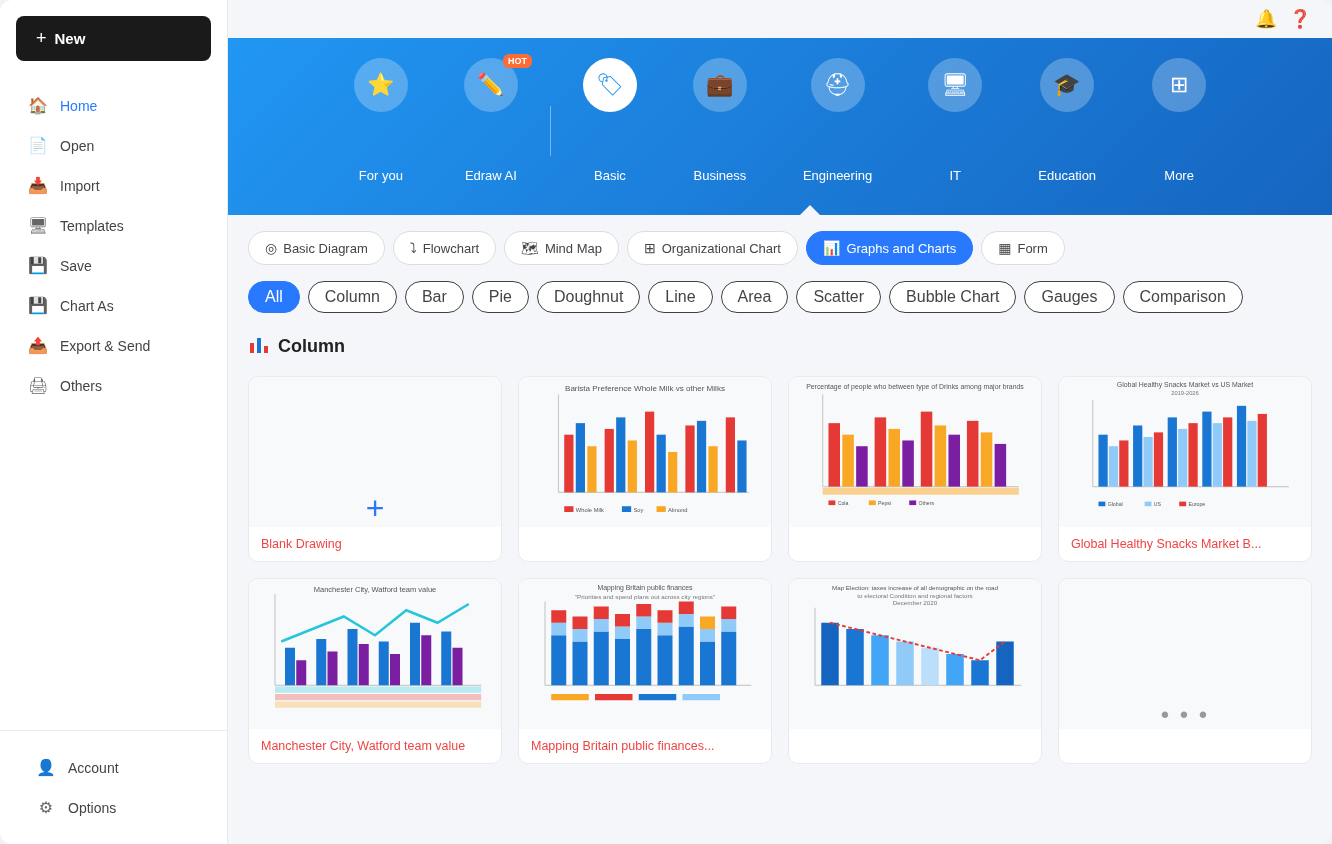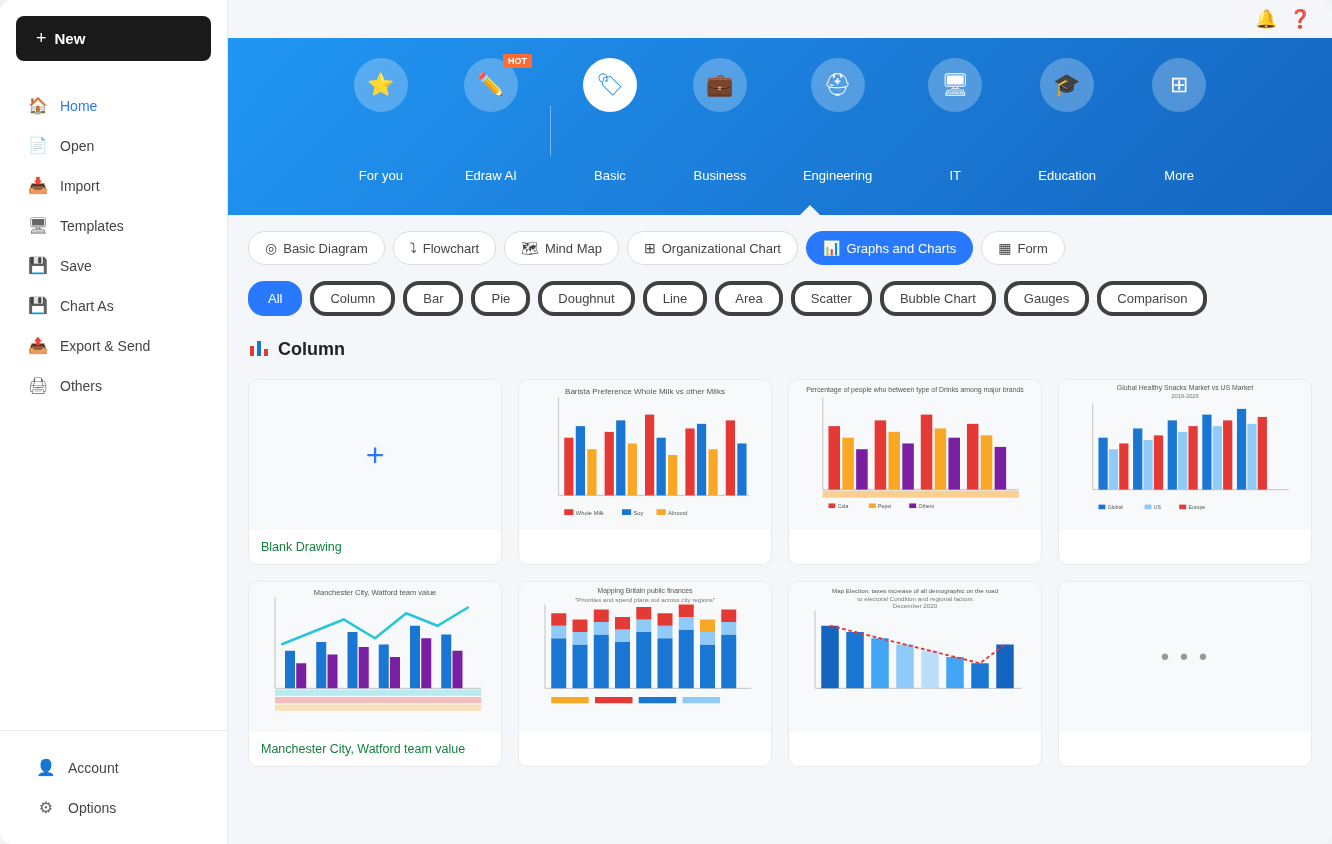"HOT" .hero-nav-item .hot-badge { border-radius: 0 -> 6px }
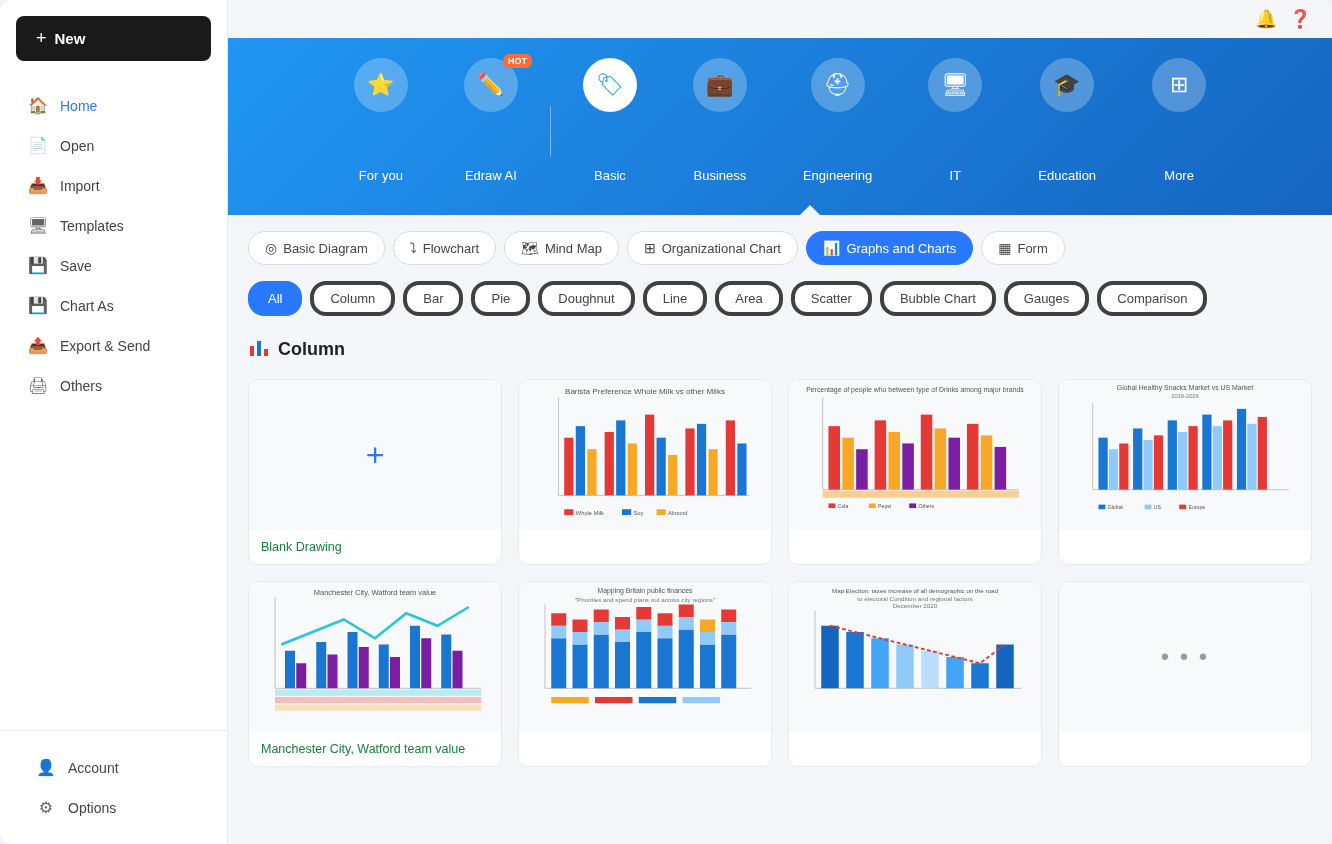"All" .sub-filter { border: 4px solid #404040 -> 1px solid #404040; font-size: 13px -> 16px }
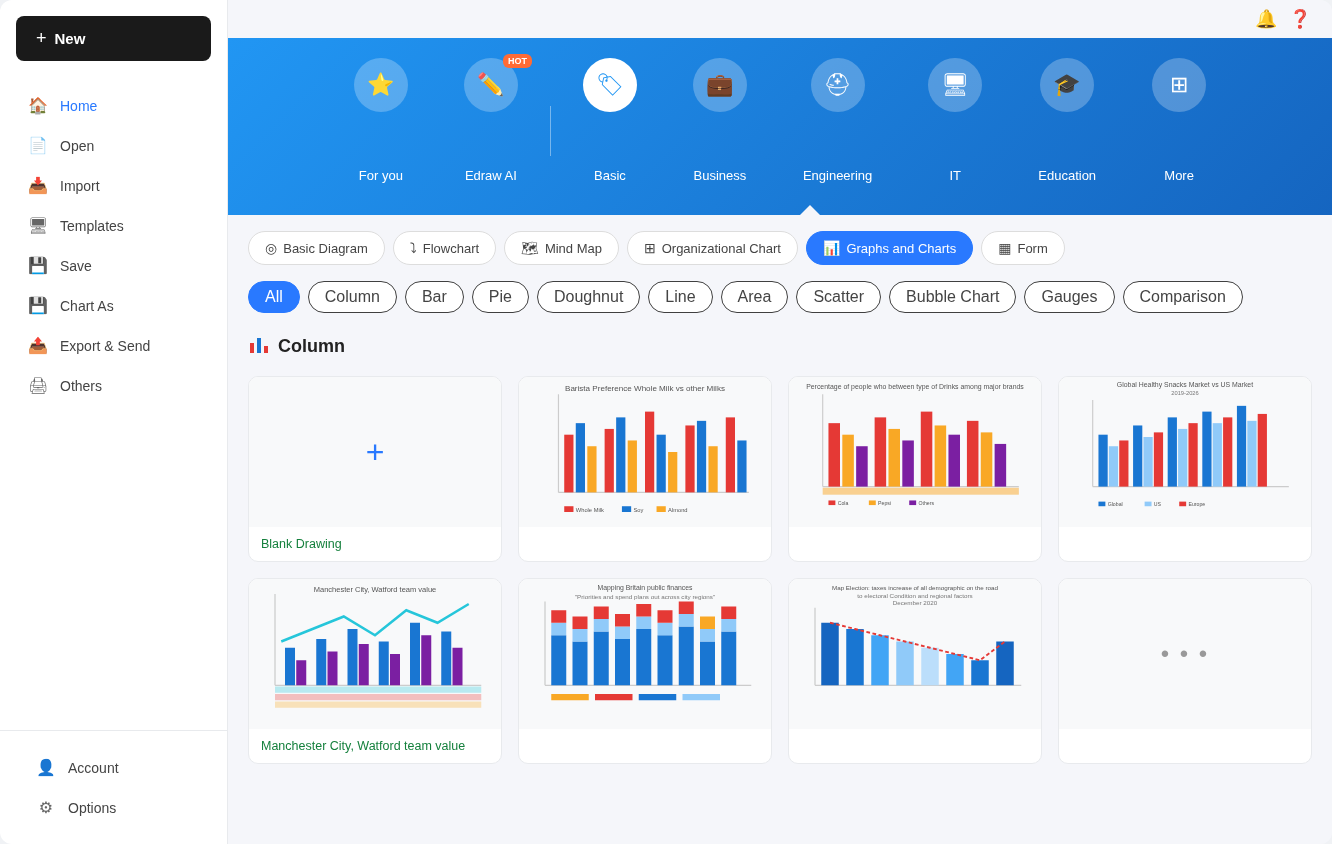"Barista Preference Whole Milk vs" .card-preview { align-items: center -> flex-end }
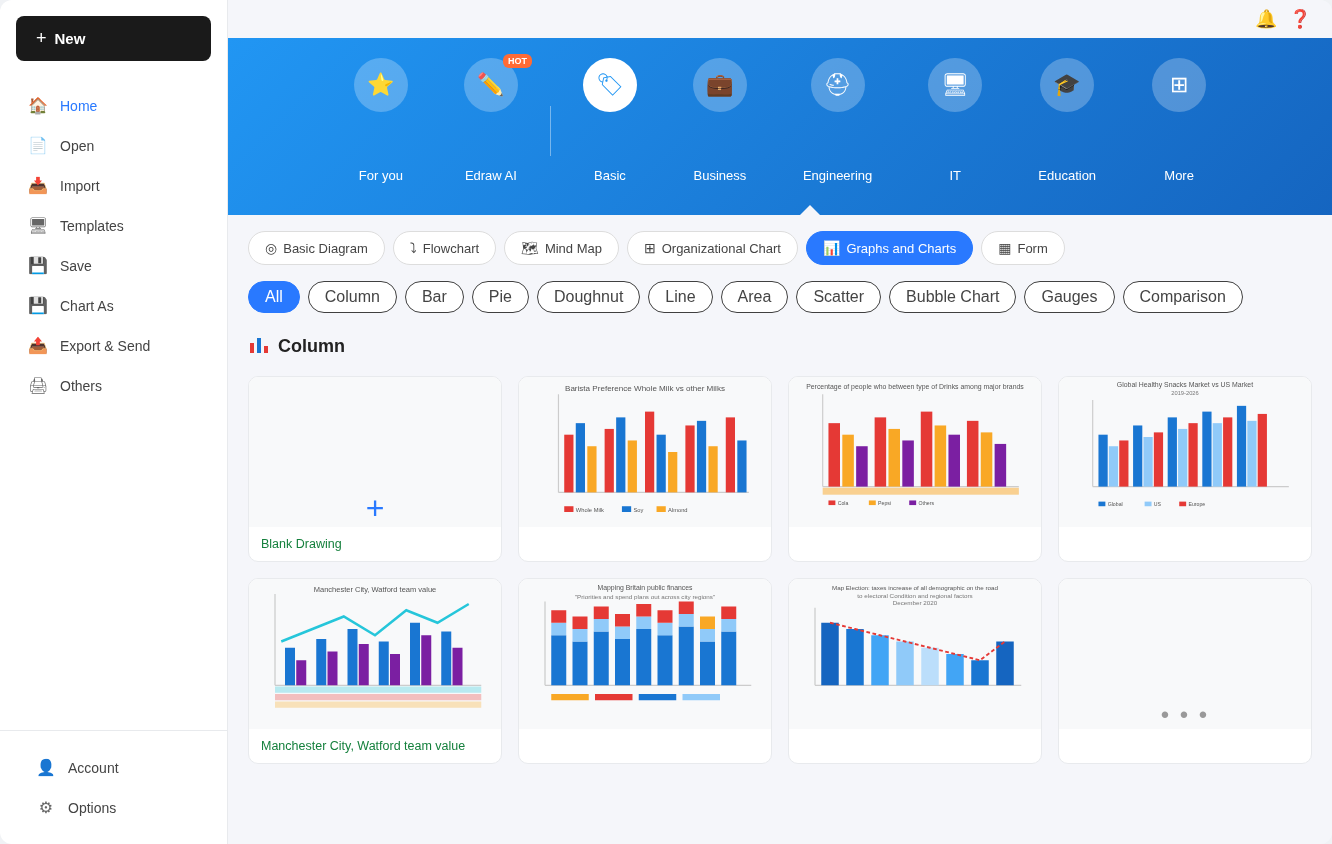"Blank Drawing" .card-title { color: #15803d -> #ef4444 }
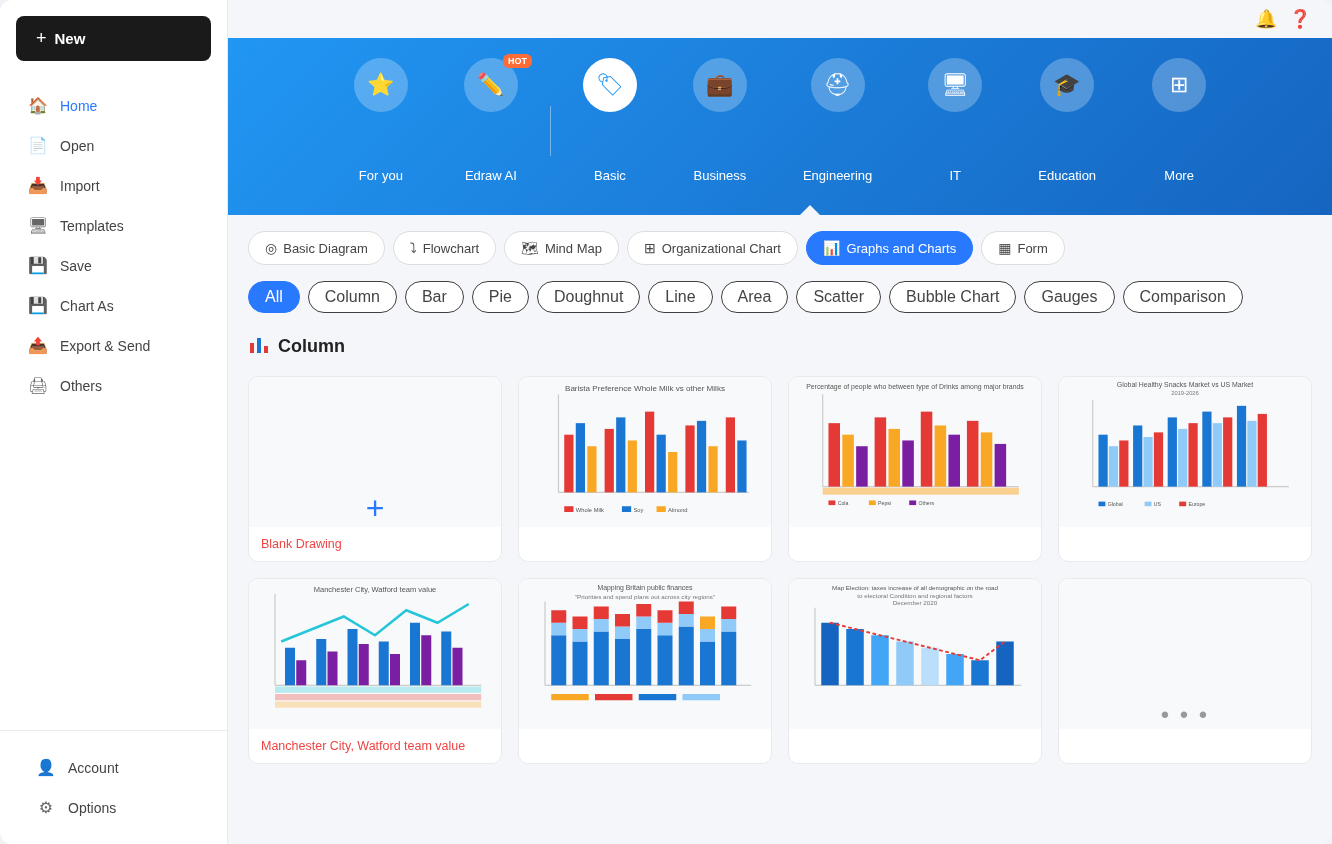"Global Healthy Snacks Market B..." div.card-title { html: none -> <div>Global Healthy Snacks Market B...</div> }
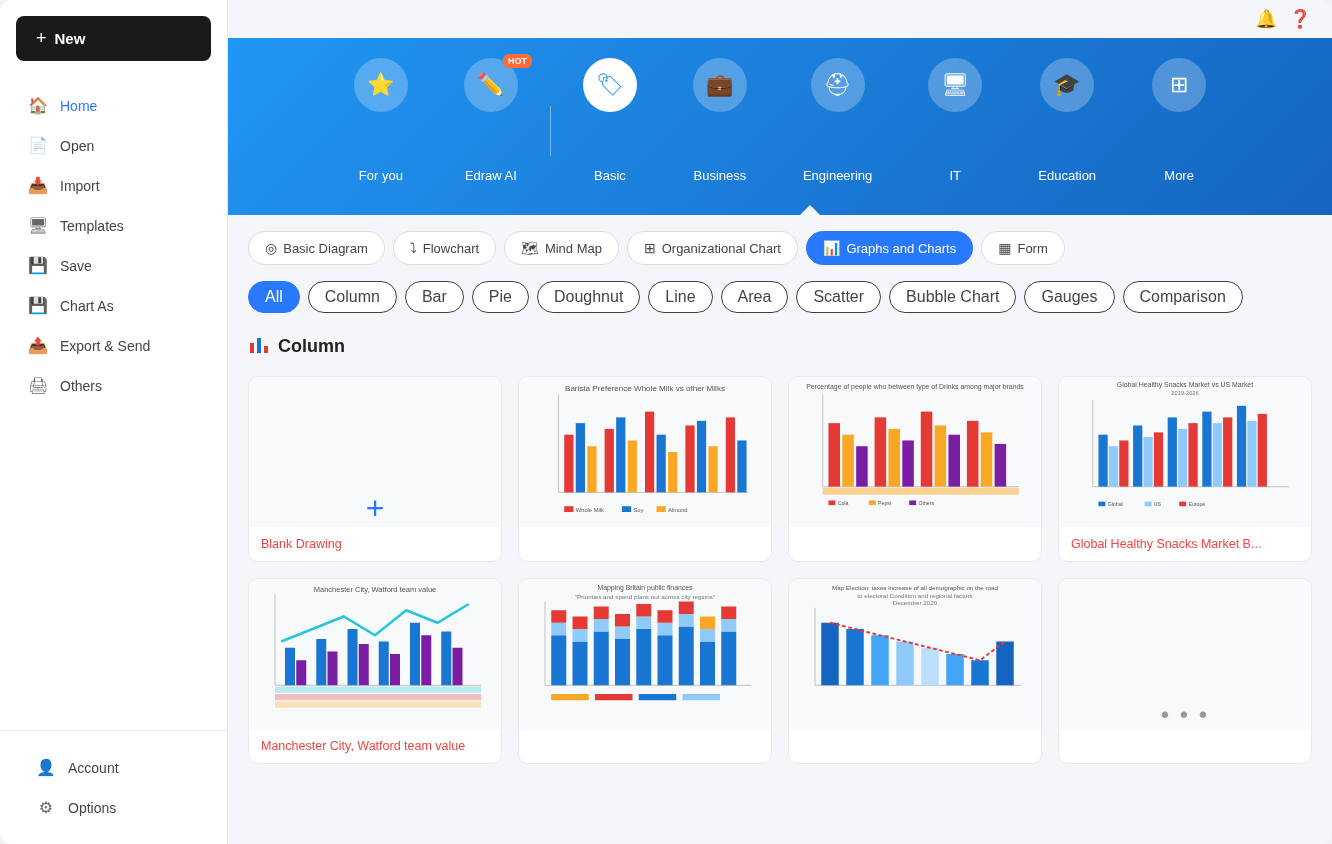"Mapping Britain public finances..." div.card-title { html: none -> <div>Mapping Britain public finances...</div> }
